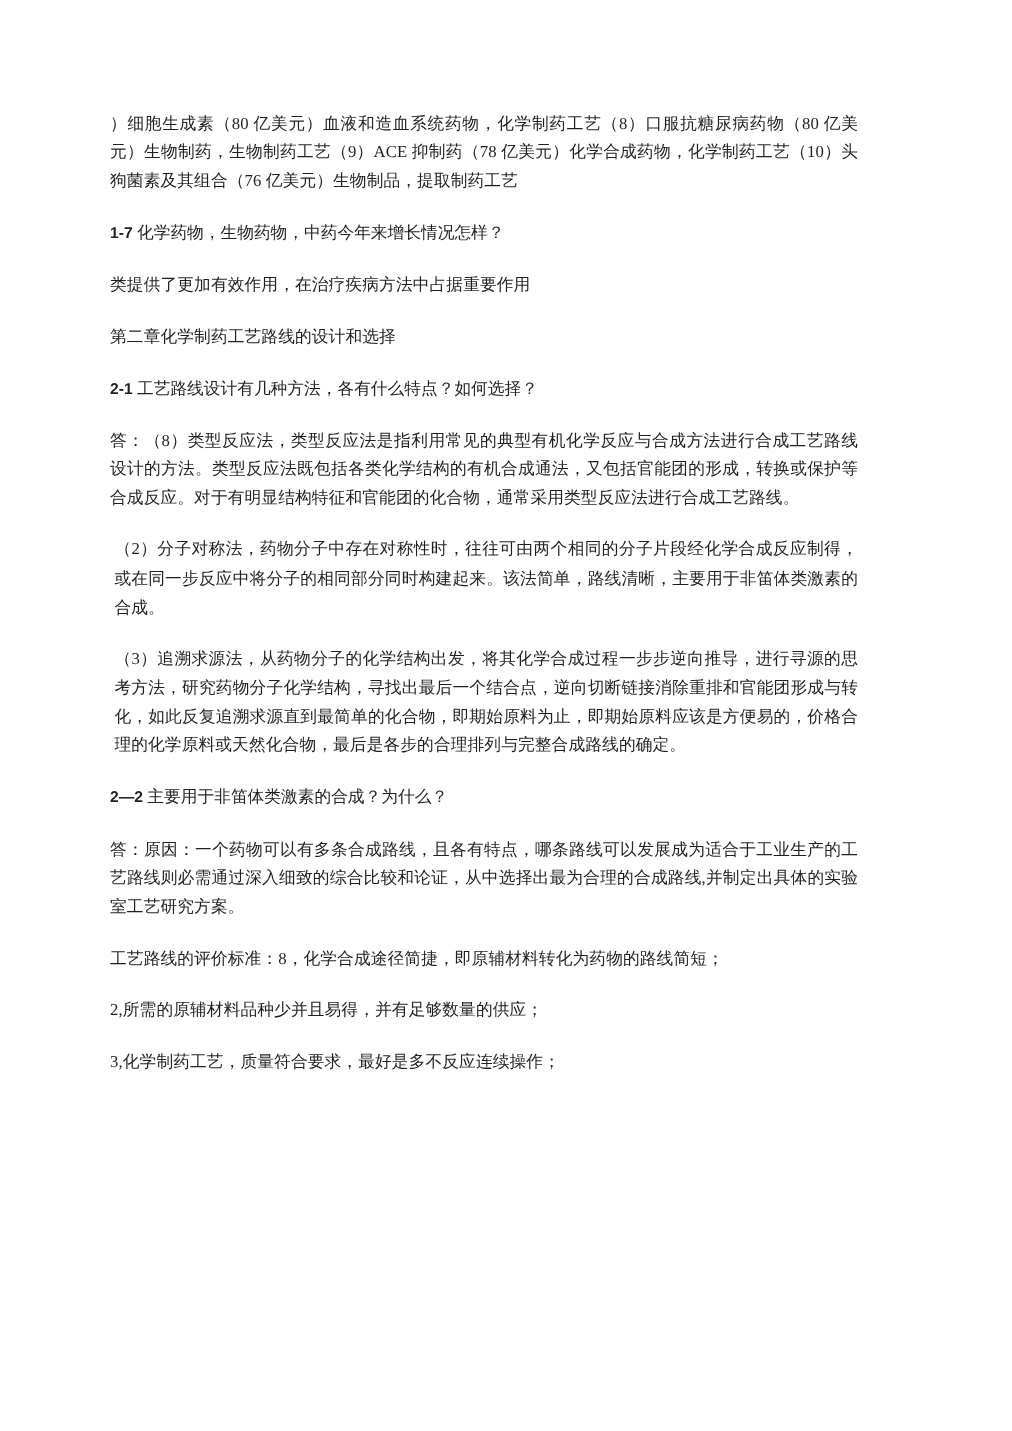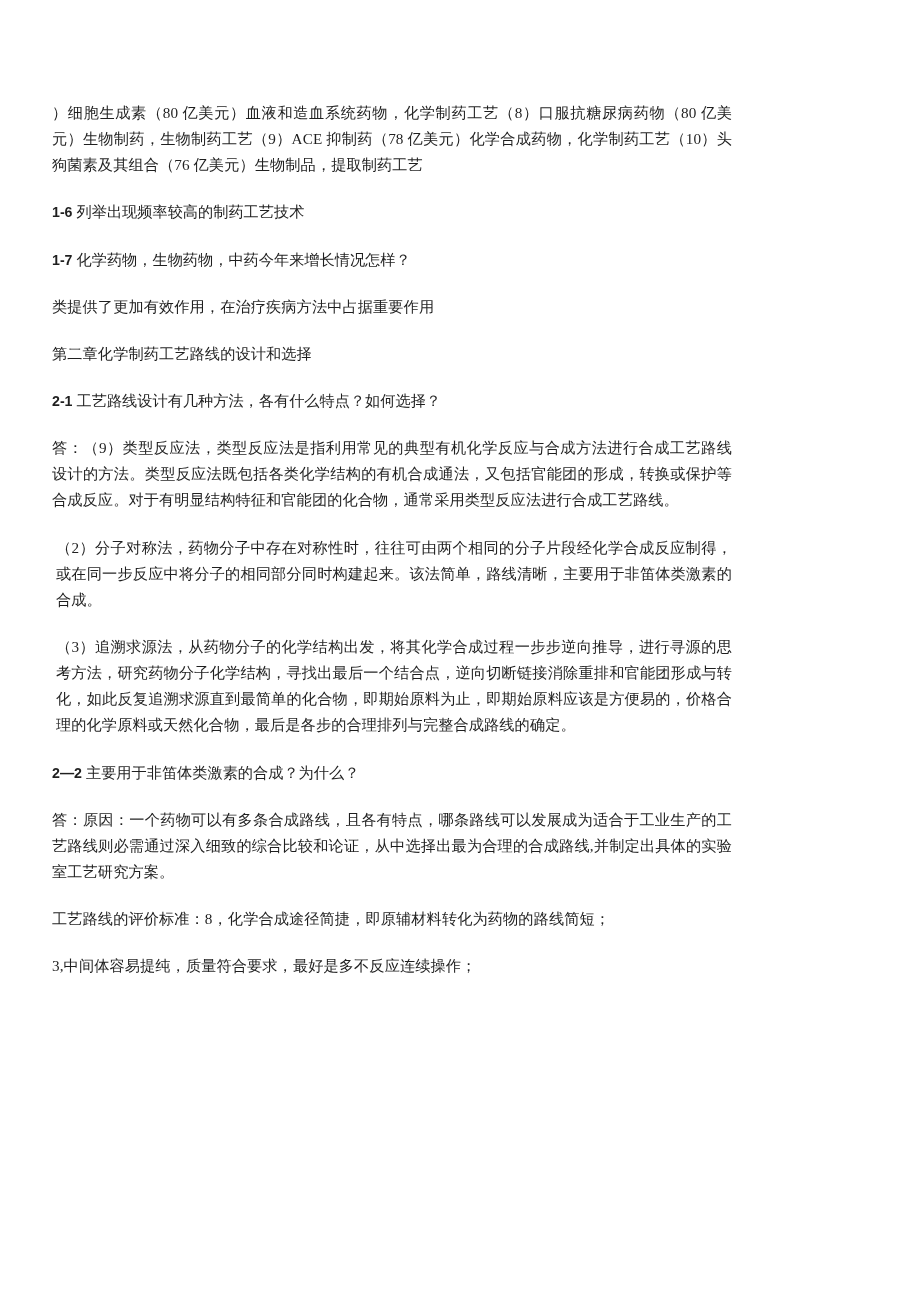"）细胞生成素（80" .page { padding: 100px 120px 0 52px -> 100px 120px 0 100px }
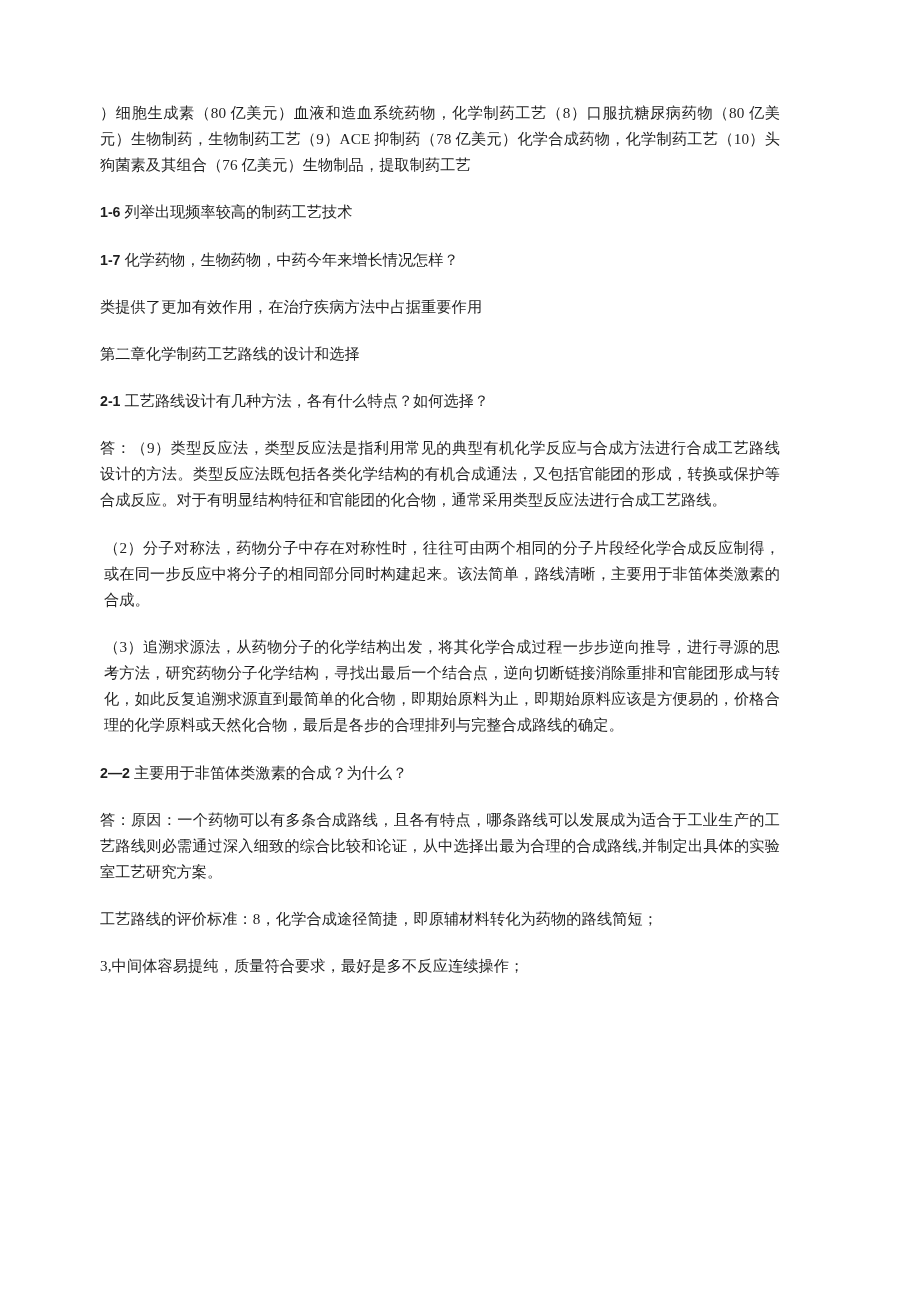"1-6 列举出现频率较高的制药工艺技术" p.qline { html: <p><span>1-6</span><span></span><span>列举出现频率较高的制药工艺技术</span></p> -> none }
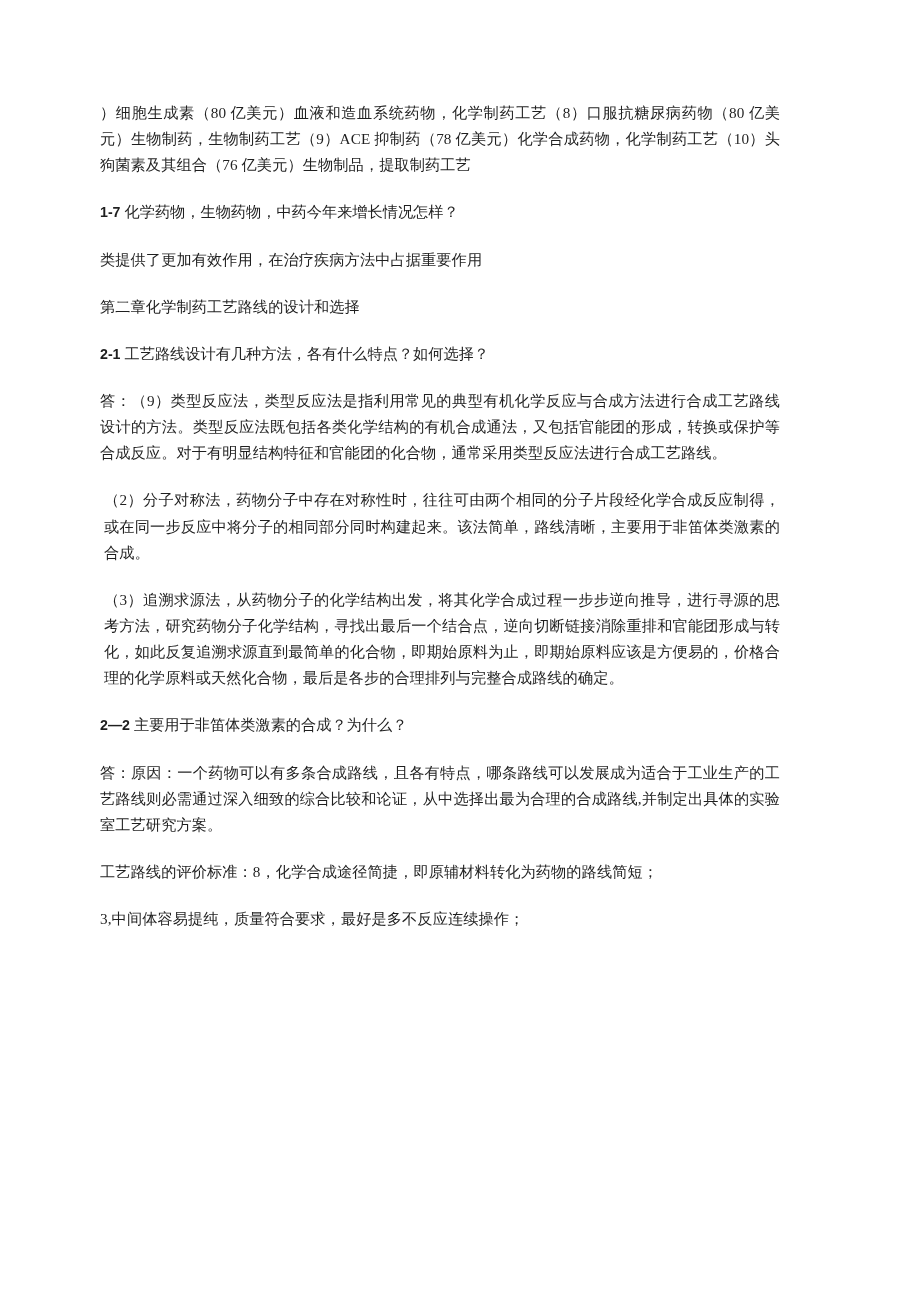"答：（9）类型反应法，类型反应法是指利用常见的典型有机化学反应与合成方法进行合成" p.para { text: 9 -> 8 }
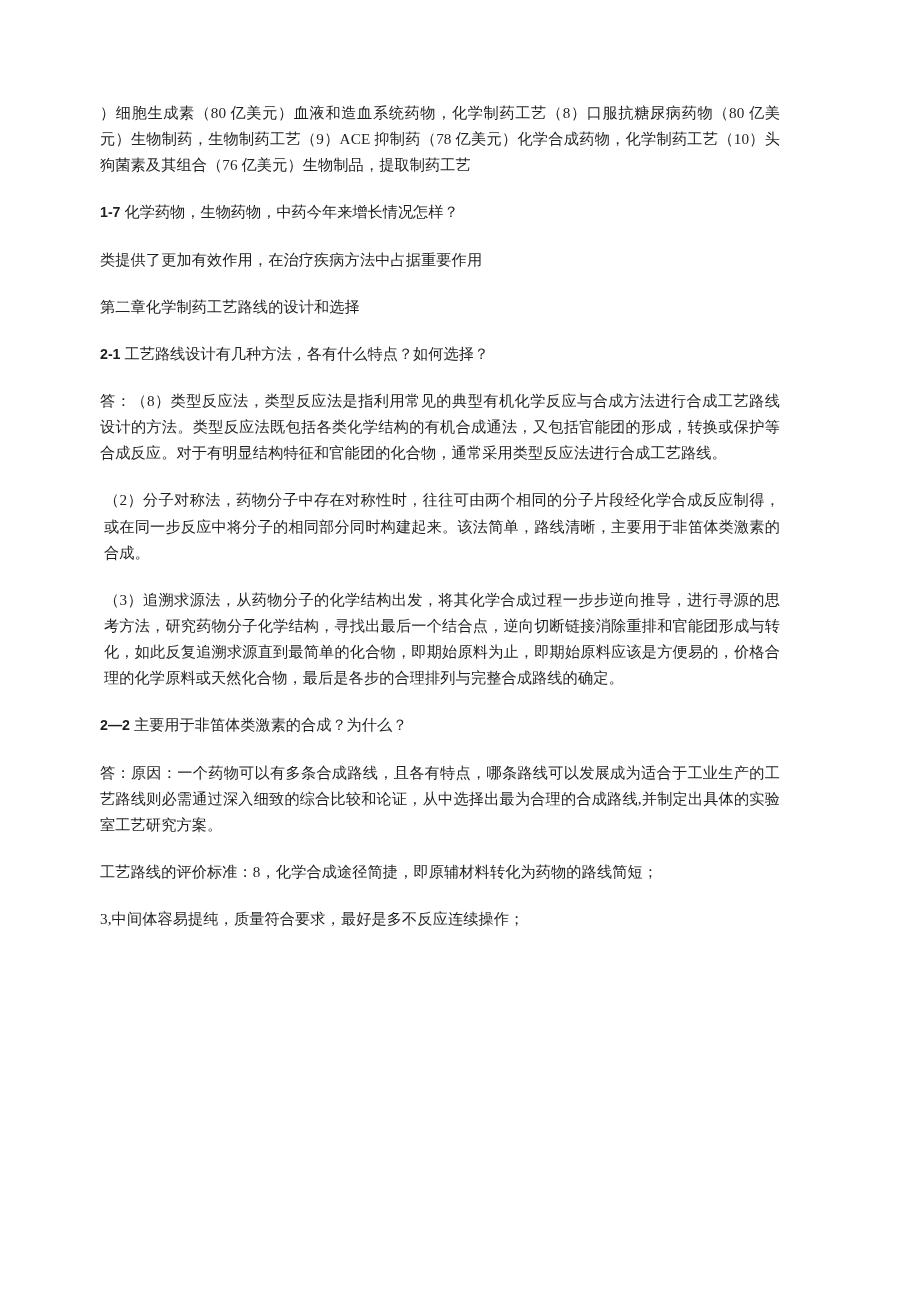"2,所需的原辅材料品种少并且易得，并有足够数量的供应；" p.para { html: none -> <p>2,所需的原辅材料品种少并且易得，并有足够数量的供应；</p> }
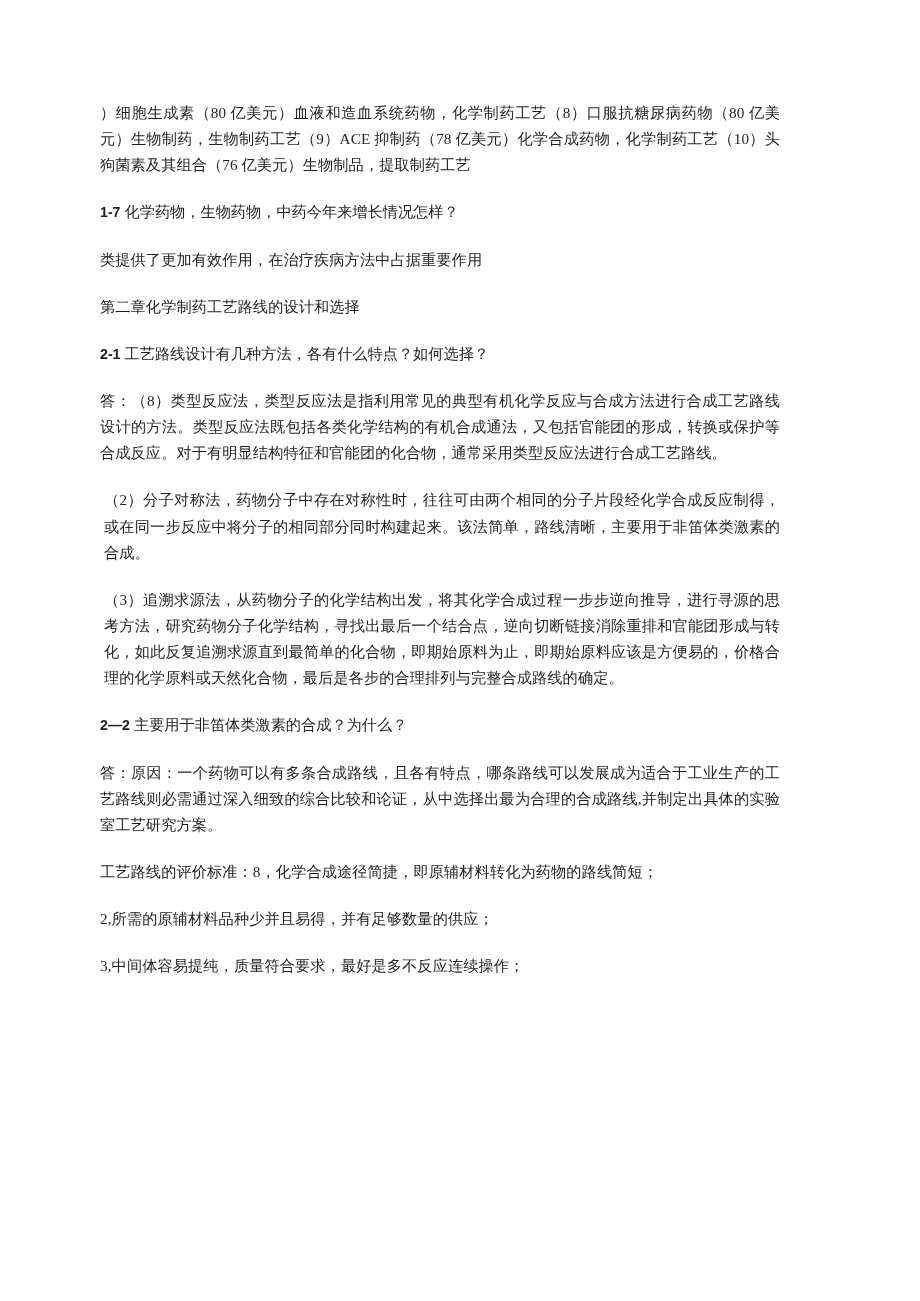"3,中间体容易提纯，质量符合要求，最好是多不反应连续操作；" p.para { text: 3,中间体容易提纯 -> 3,化学制药工艺 }
